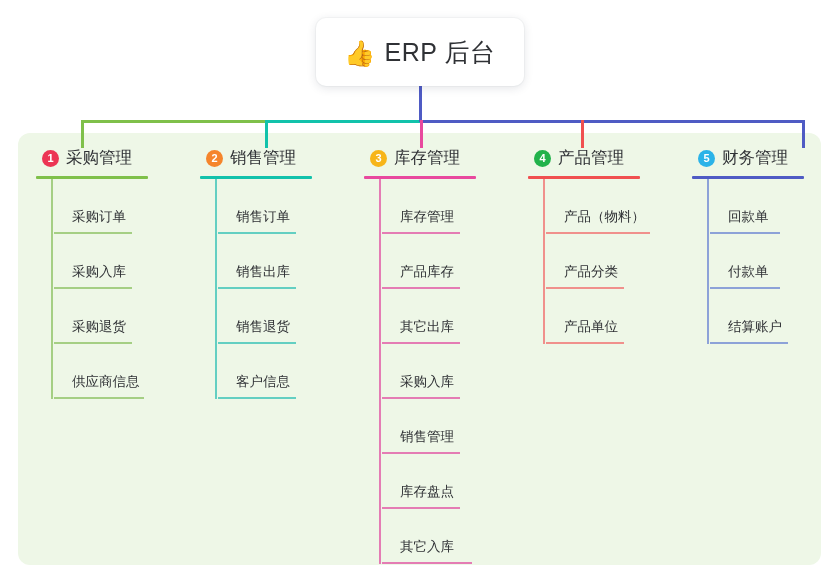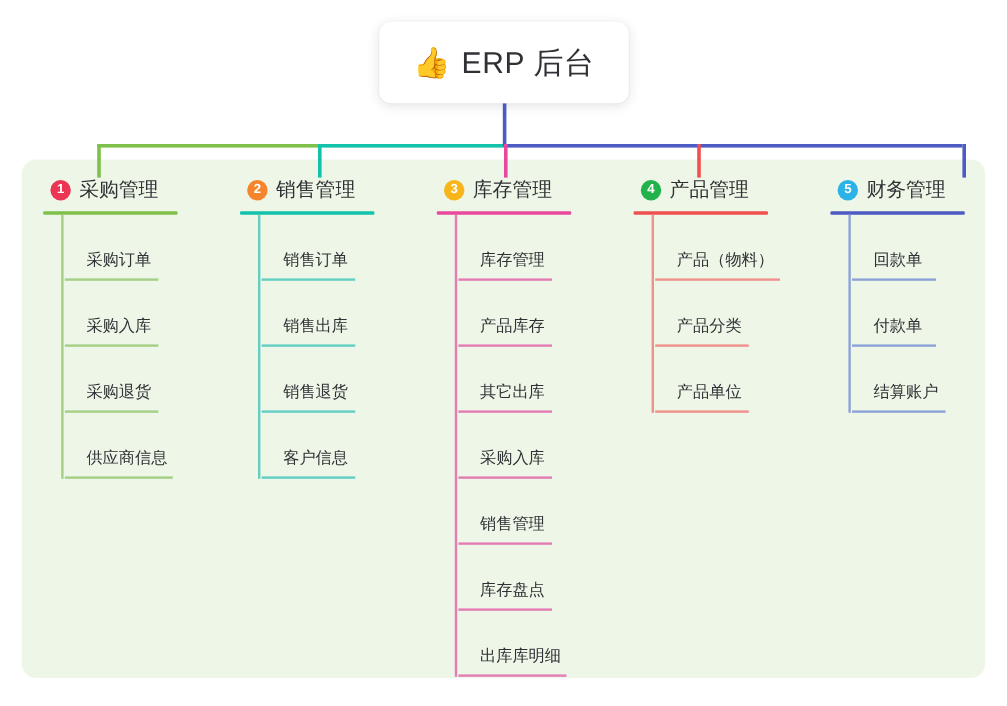"出库库明细" div.leaf-label { text: 出库库明细 -> 其它入库 }
